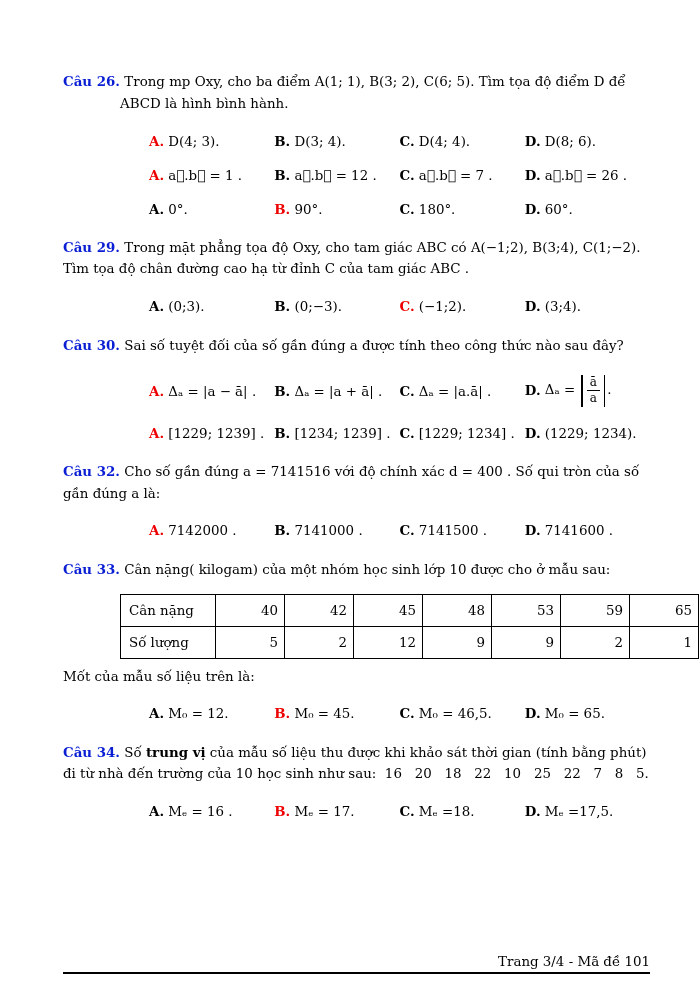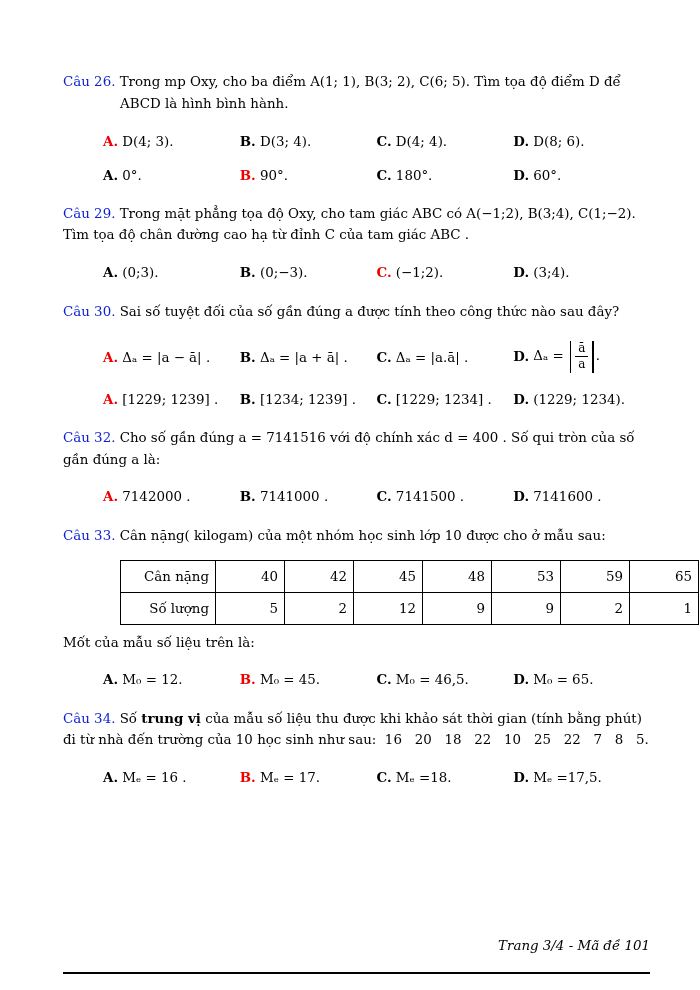"Câu 26." .q-label { font-weight: 400 -> 700 }
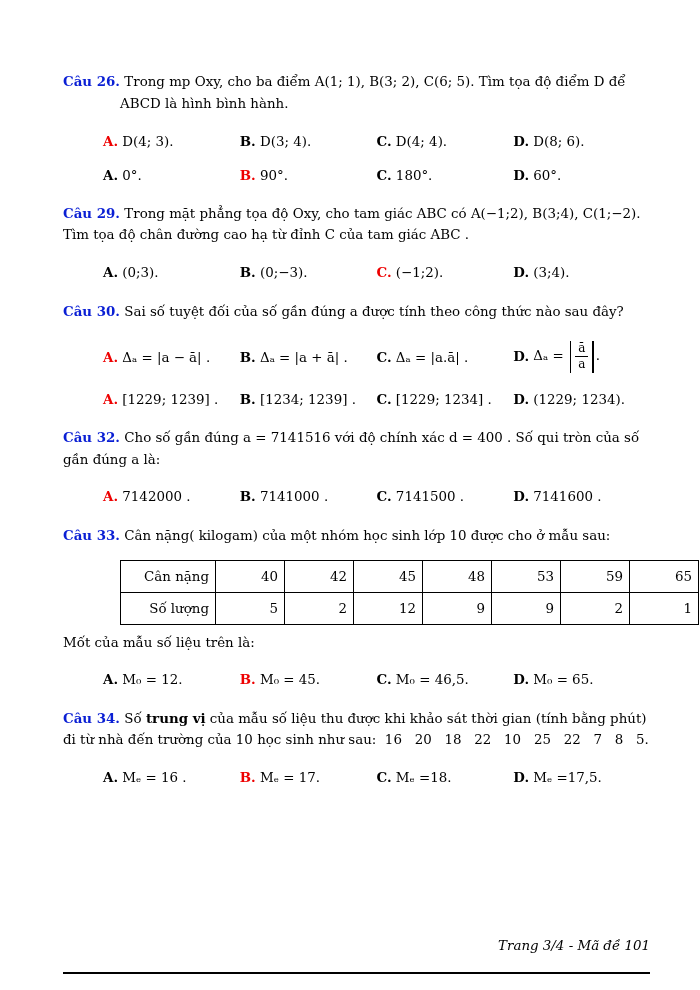"A. D(4; 3)." .opt-row { margin-left: 40px -> 86px }
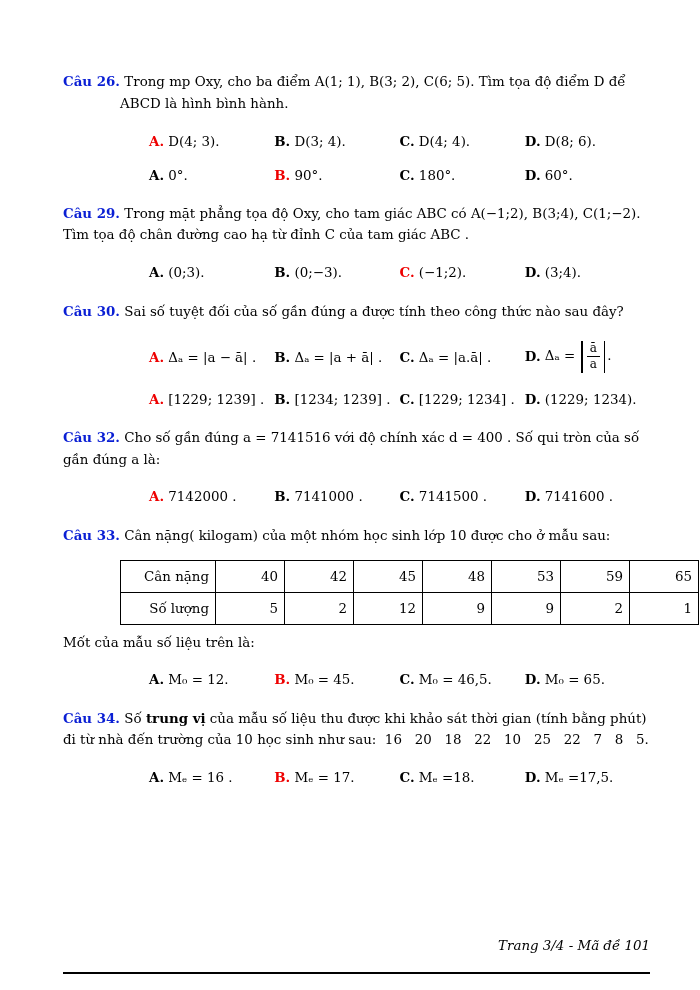"A. a⃗.b⃗ = 1 ." div.opt-row { html: none -> <div> <span><b>A.</b> <span>a⃗.b⃗ = 1 .</span></span> <span><b>B.</b> <span>a⃗.b⃗ = 12 .</span></span> <span><b>C.</b> <span>a⃗.b⃗ = 7 .</span></span> <span><b>D.</b> <span>a⃗.b⃗ = 26 .</span></span> </div> }
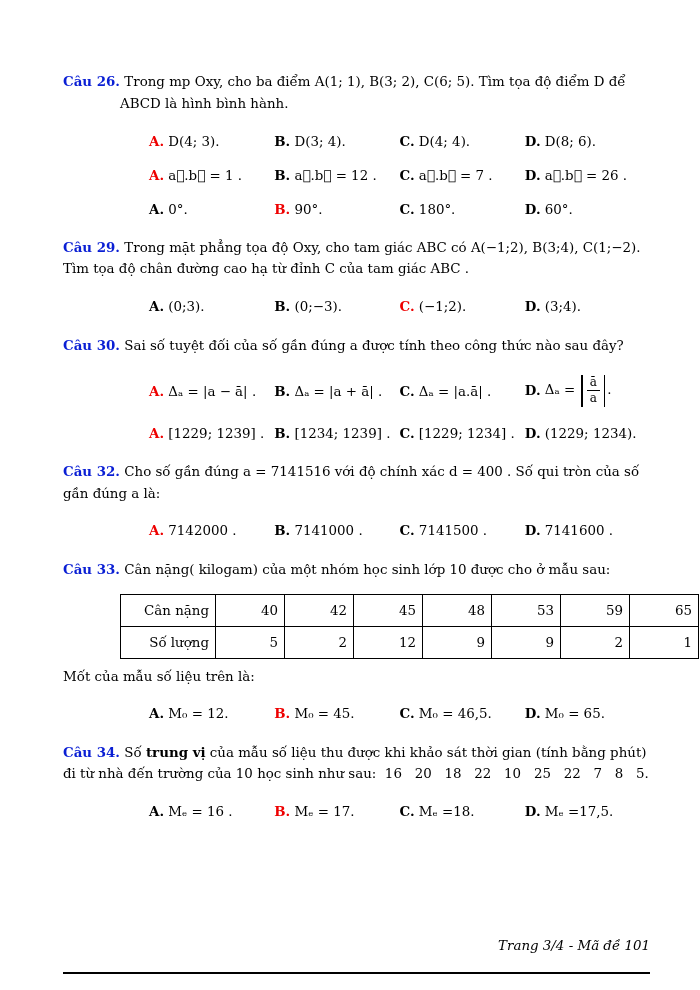"Cân nặng" .data-table td.rowhead { text-align: right -> left }
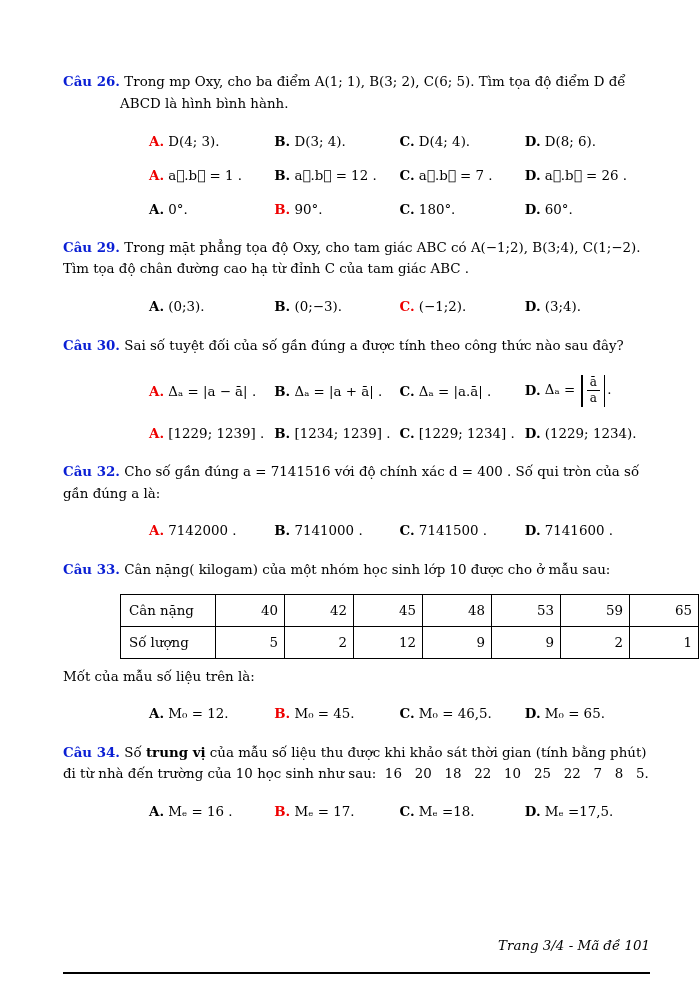"Trang 3/4 - Mã đề" .footer { font-style: italic -> none; padding-bottom: 19px -> 3px }
